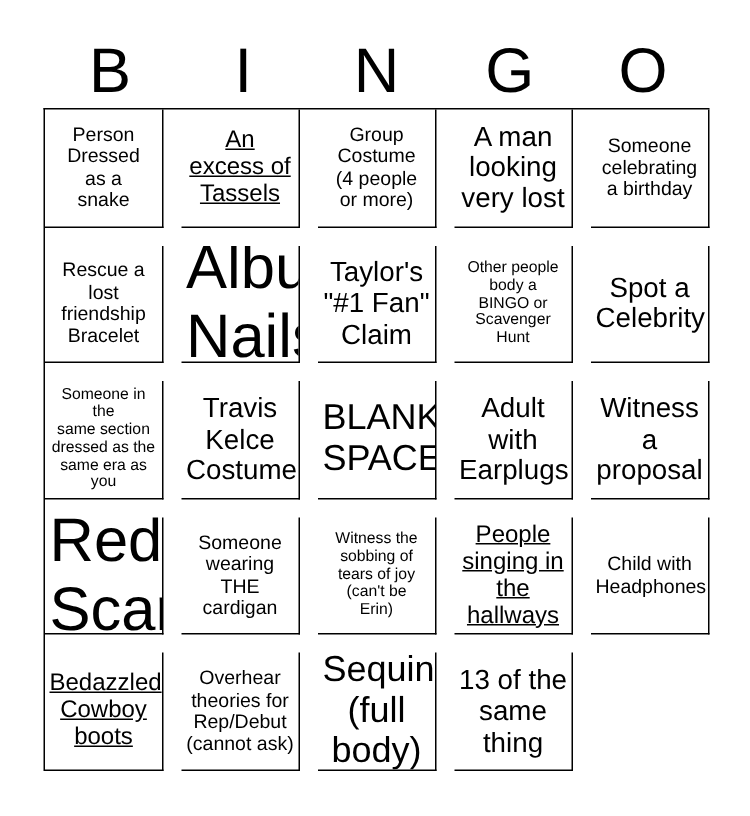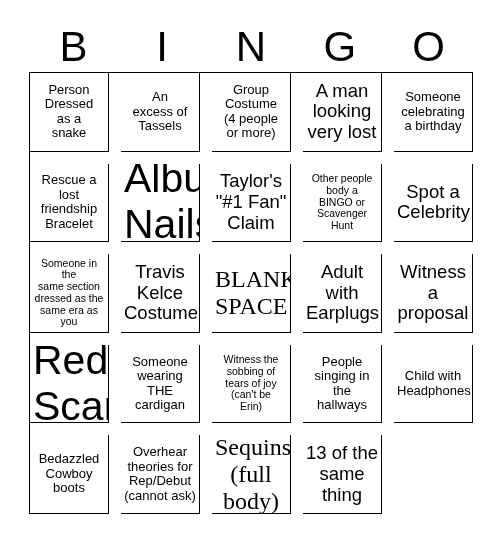"An" .size-m .cell-text { font-size: 13px -> 16px; text-decoration: none -> underline }
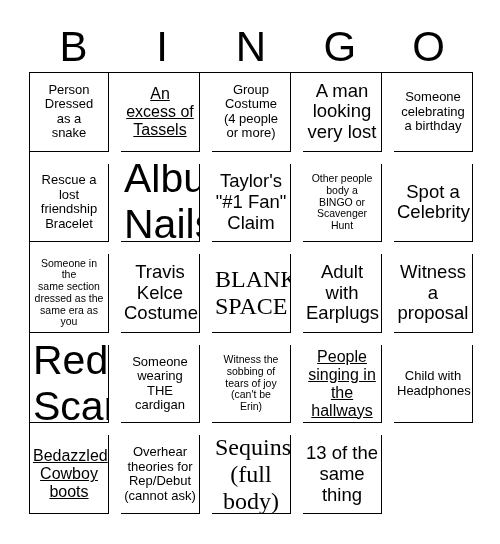"BLANK" .size-xl .cell-text { font-family: Liberation Serif, serif -> none }
